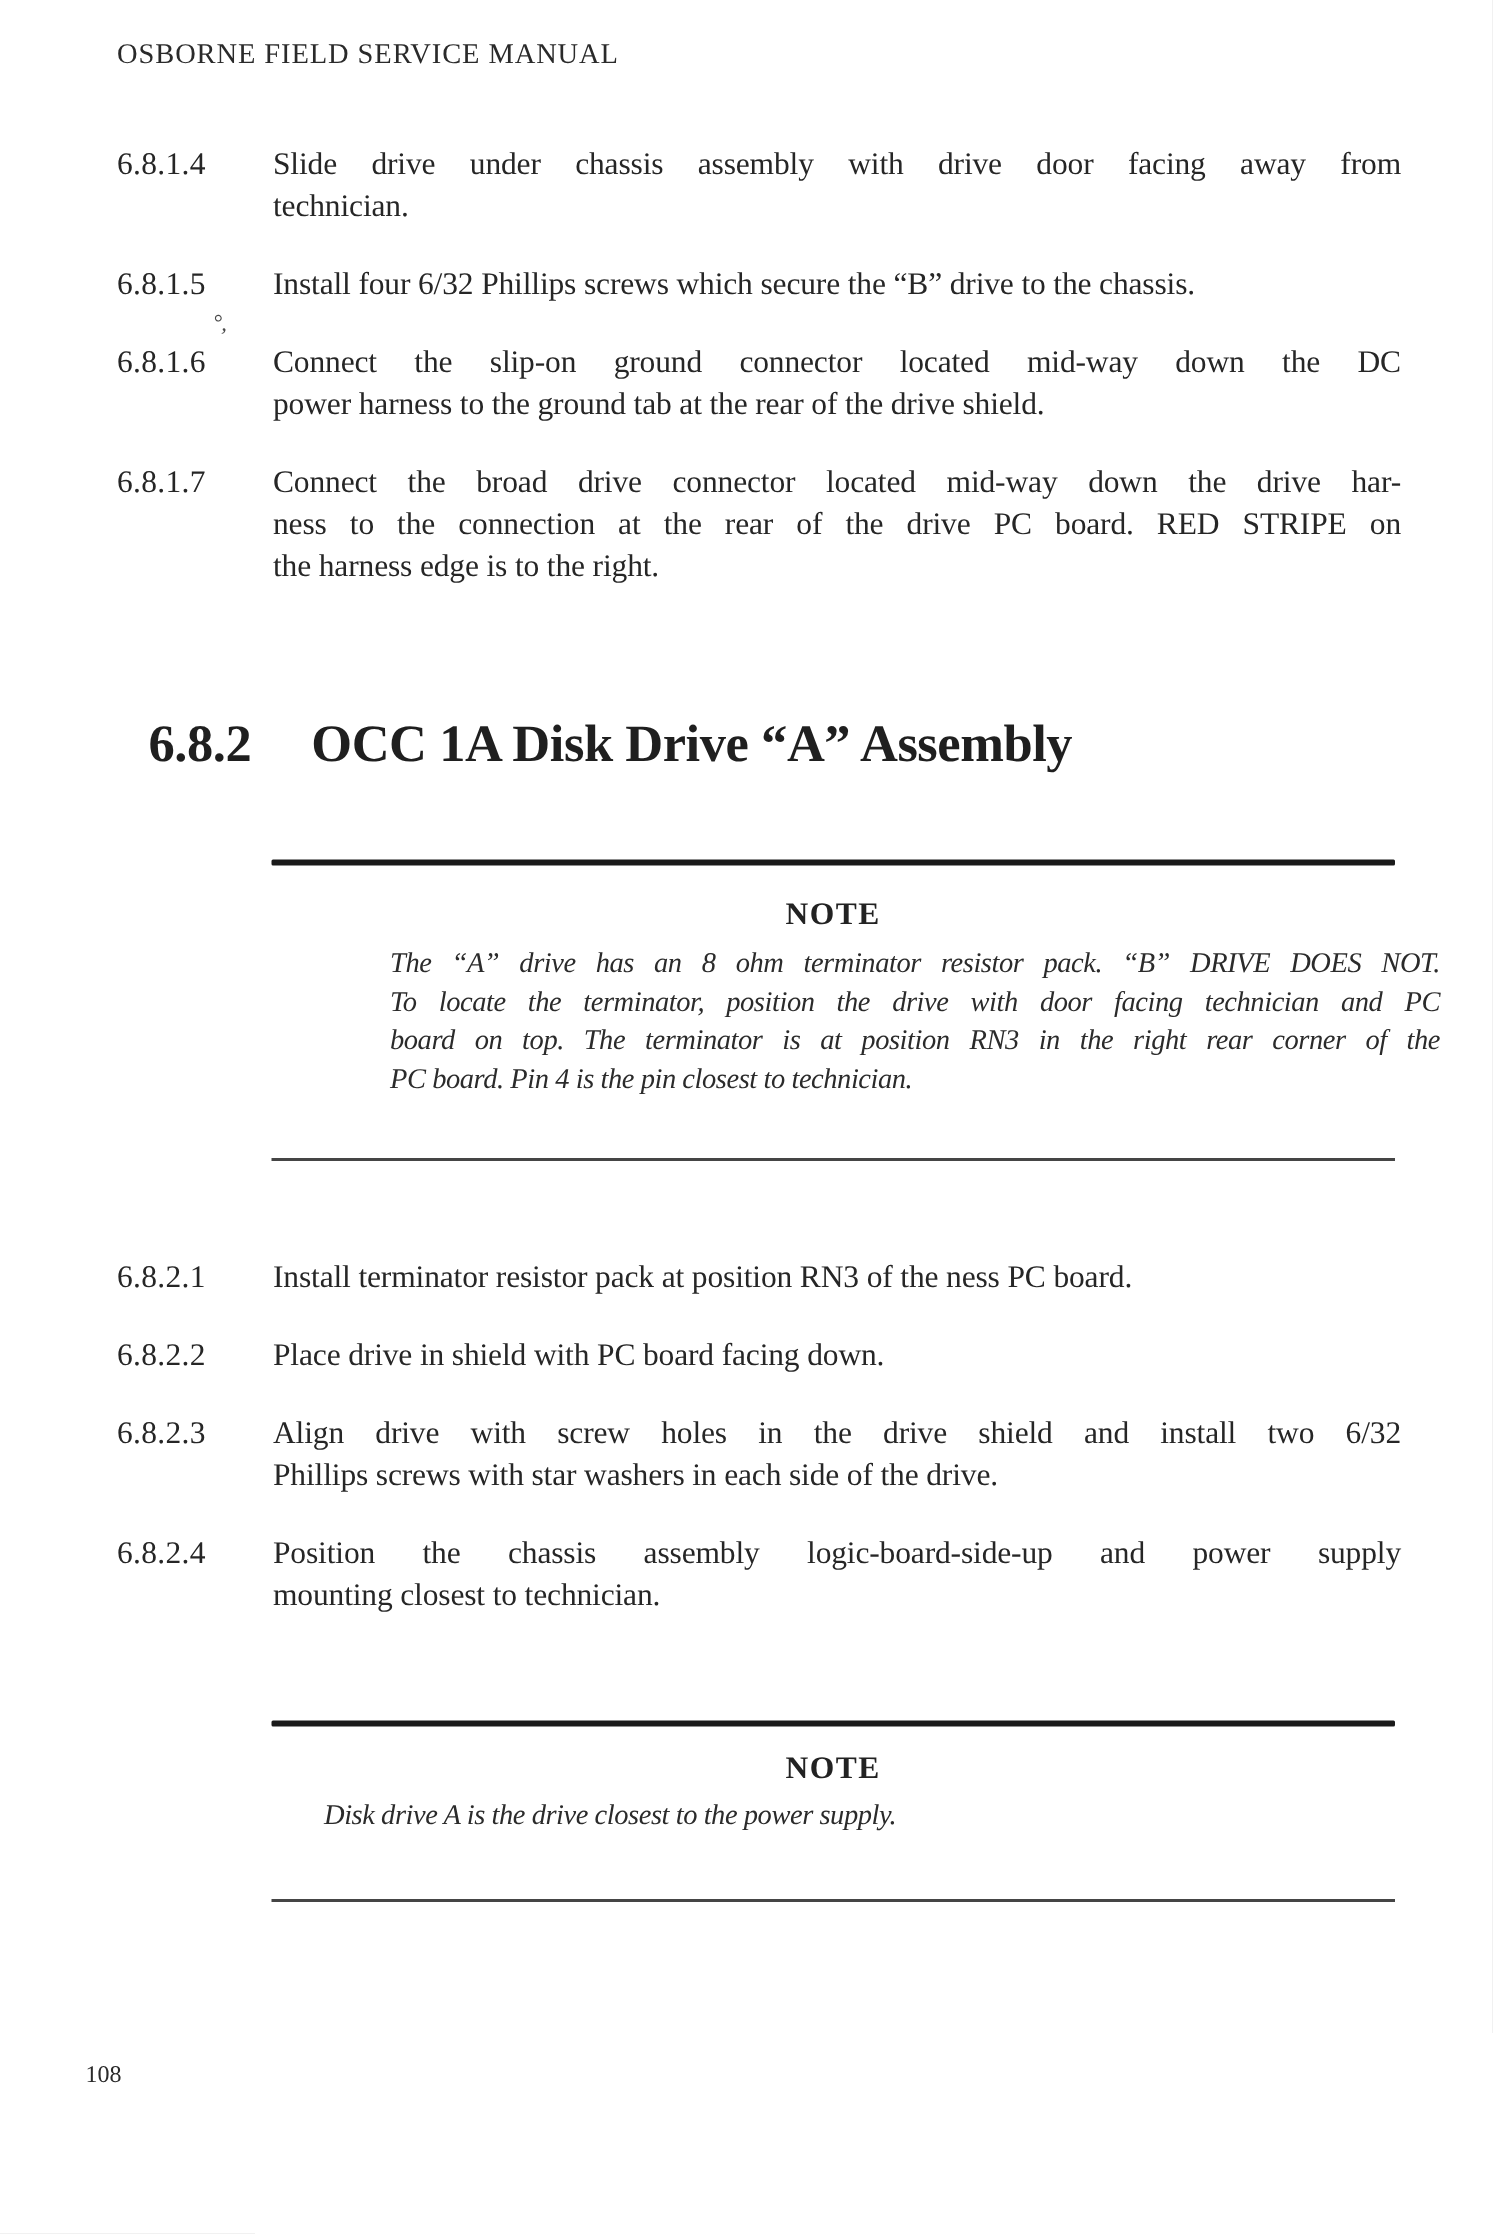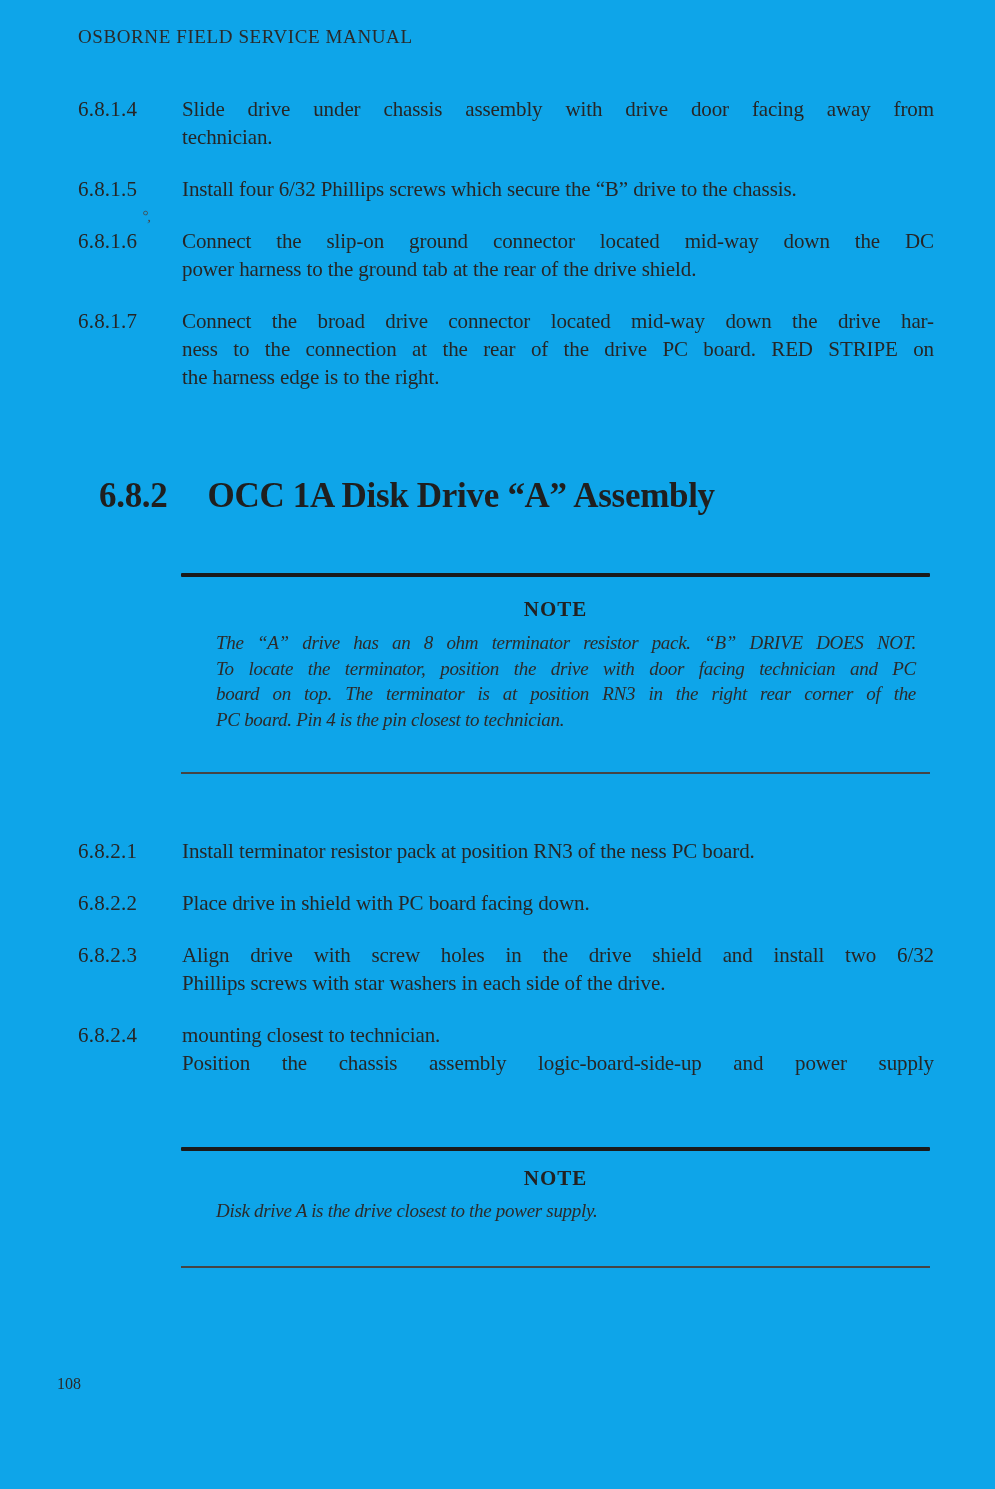"OSBORNE FIELD SERVICE MANUAL" .page { background: #0ea5e9 -> #ffffff }
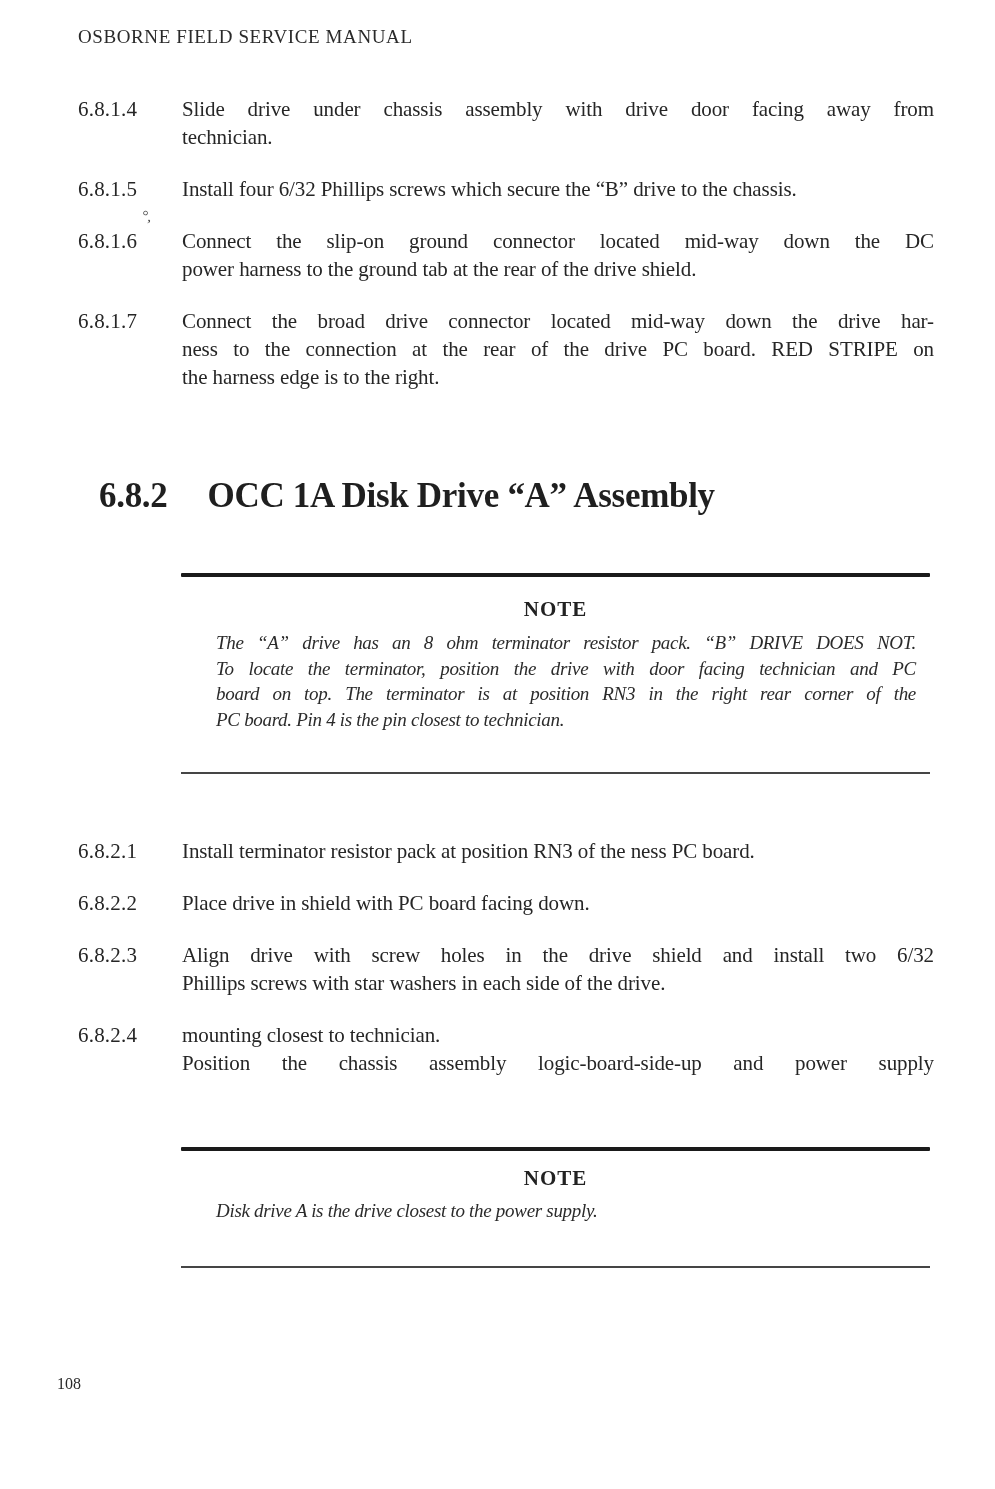"The “A” drive has an" #note1-text { margin-left: none -> 44px }
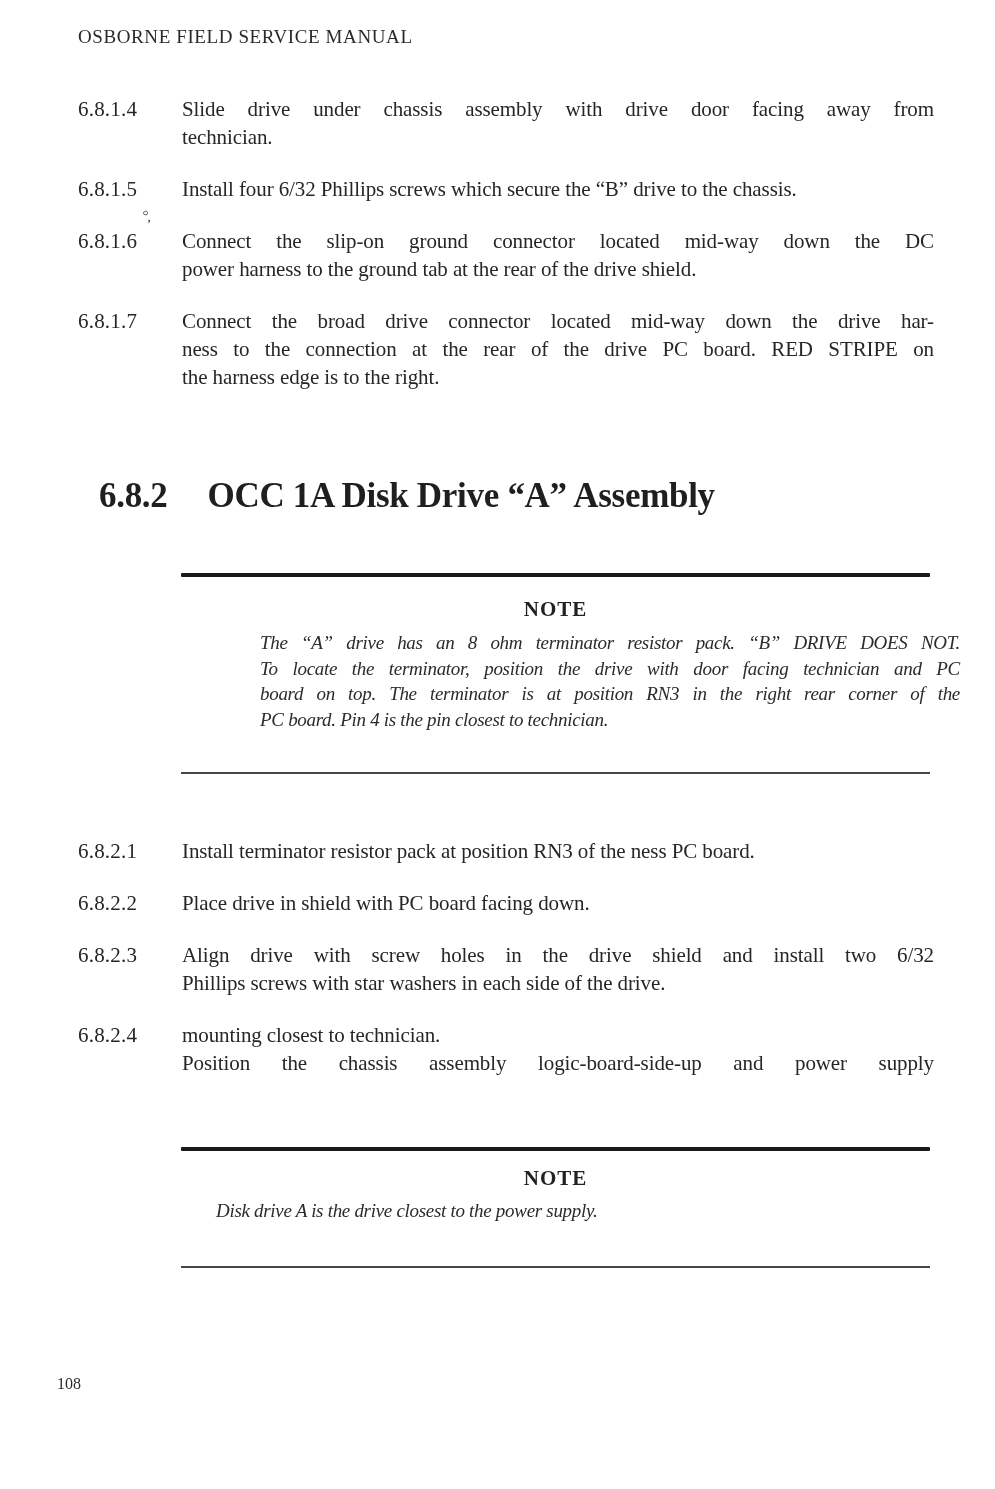"mounting closest to technician." div.line { order: before "Position the chassis assembly" -> after "Position the chassis assembly" }
